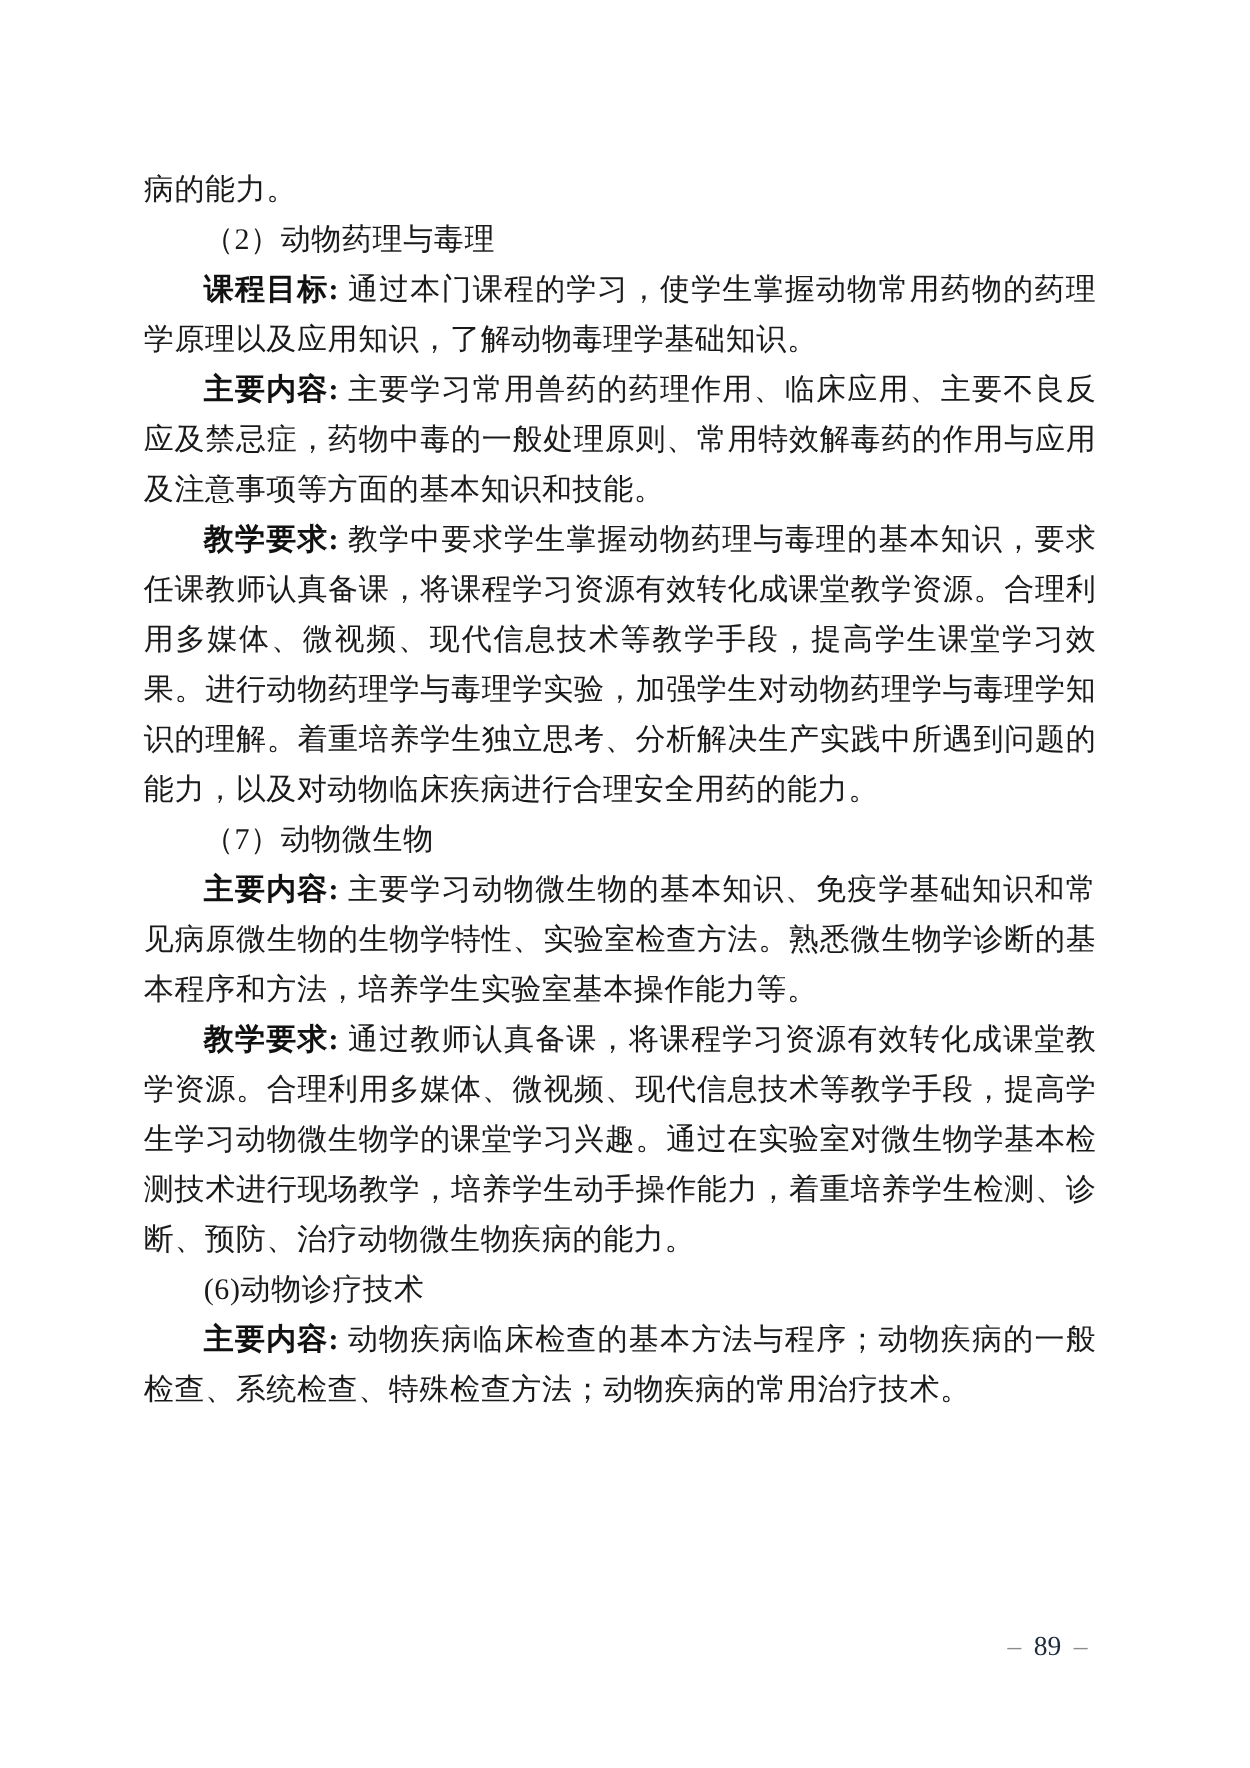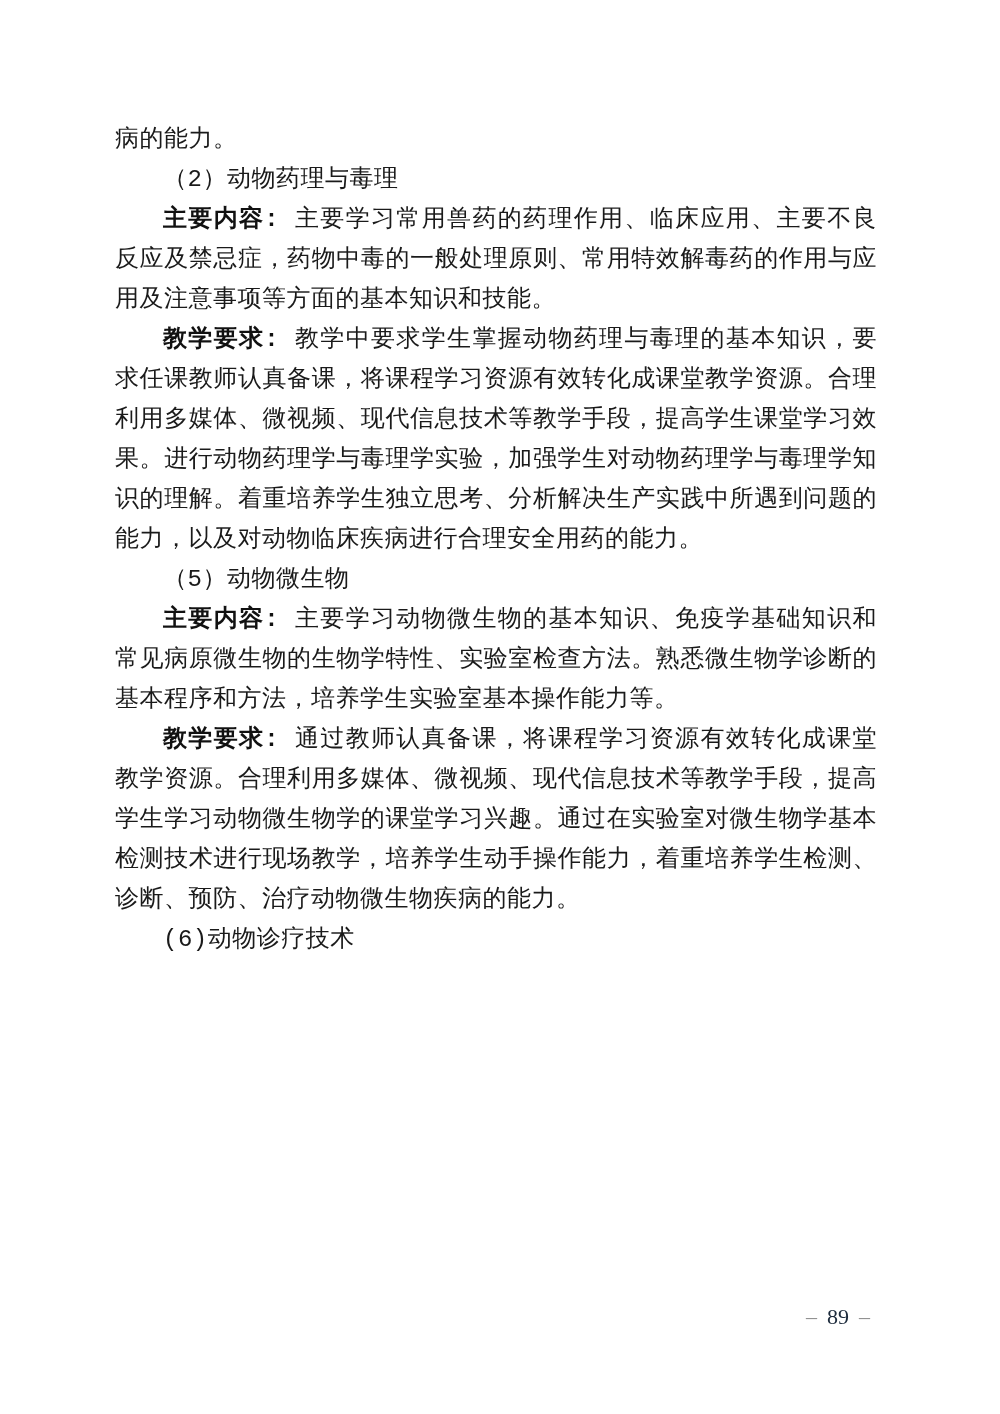"病的能力。" .doc-body { font-family: Liberation Mono, monospace -> none; top: 120px -> 132px }
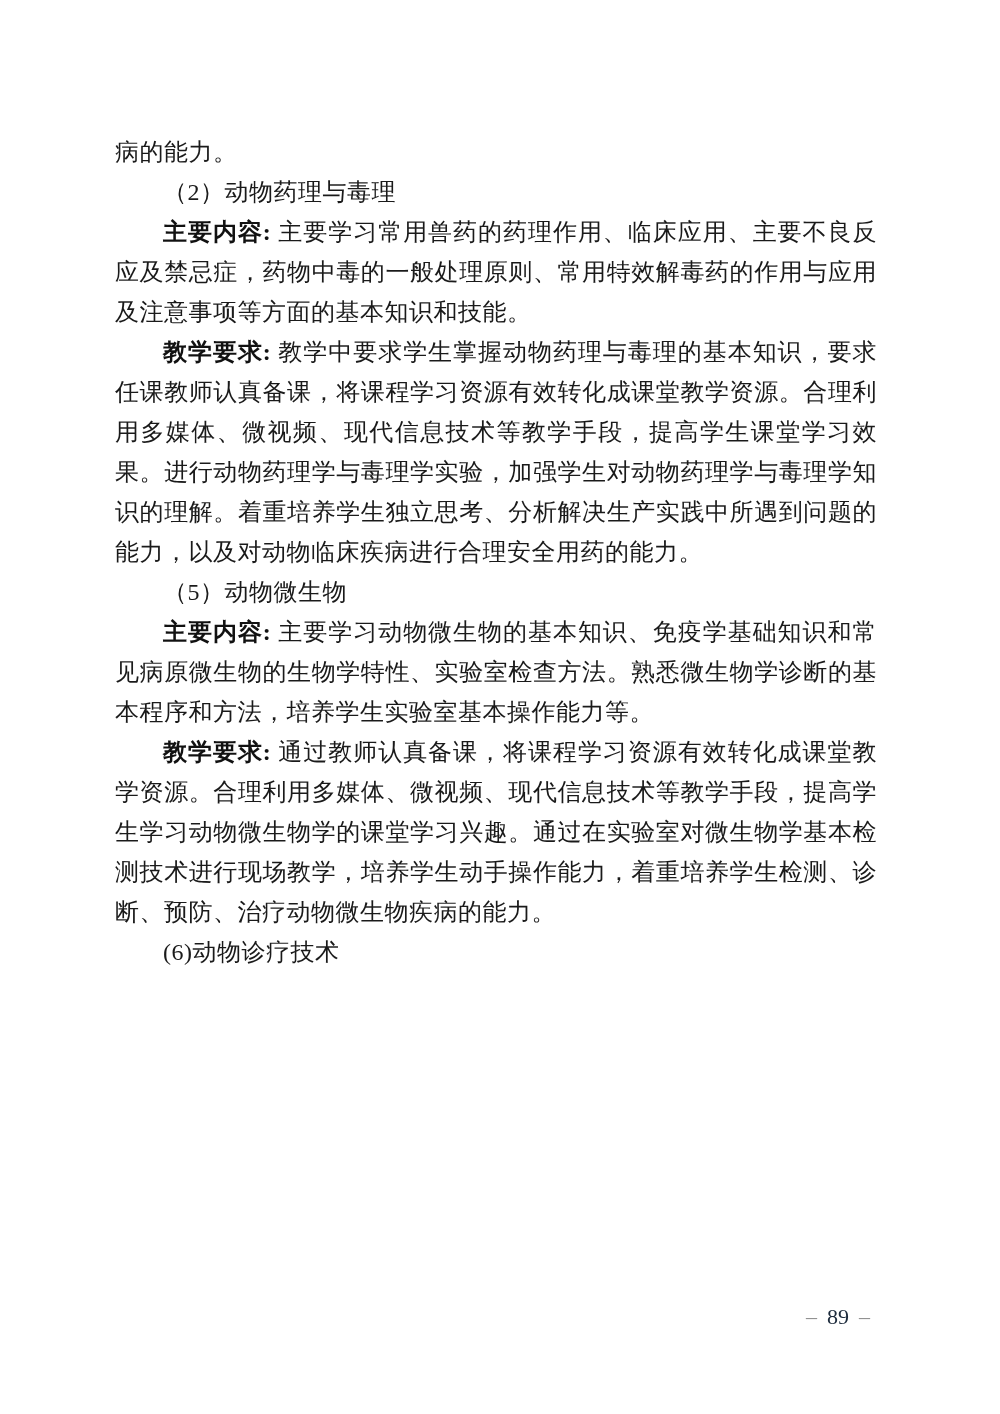"课程目标:" p.para { html: none -> <p><b>课程目标:</b> 通过本门课程的学习，使学生掌握动物常用药物的药理学原理以及应用知识，了解动物毒理学基础知识。</p> }
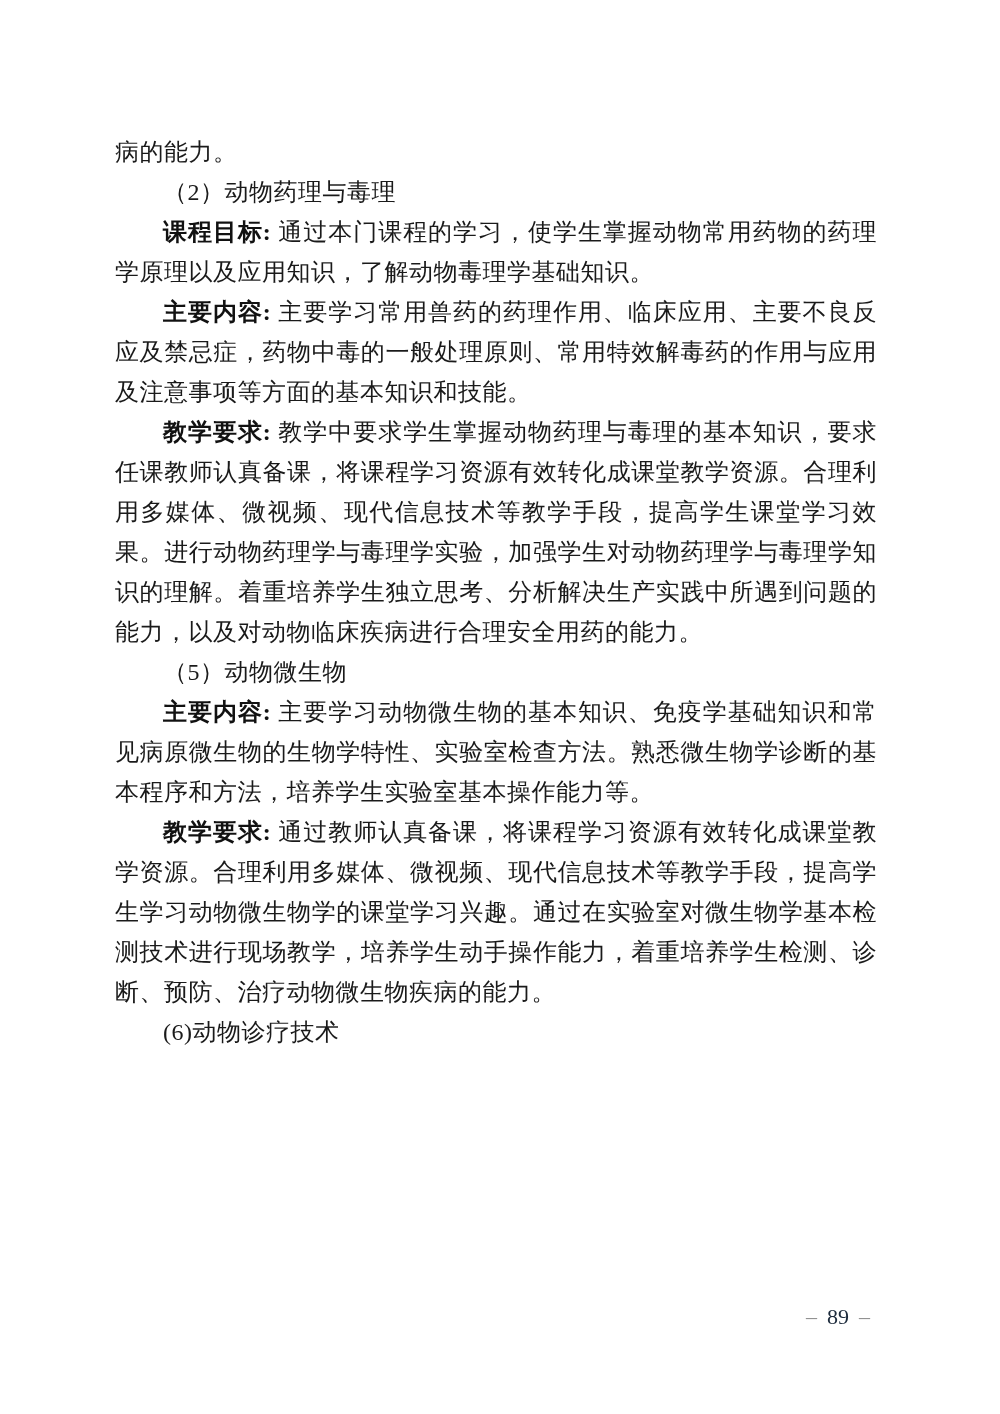"（5）动物微生物" p.para { text: 5 -> 7 }
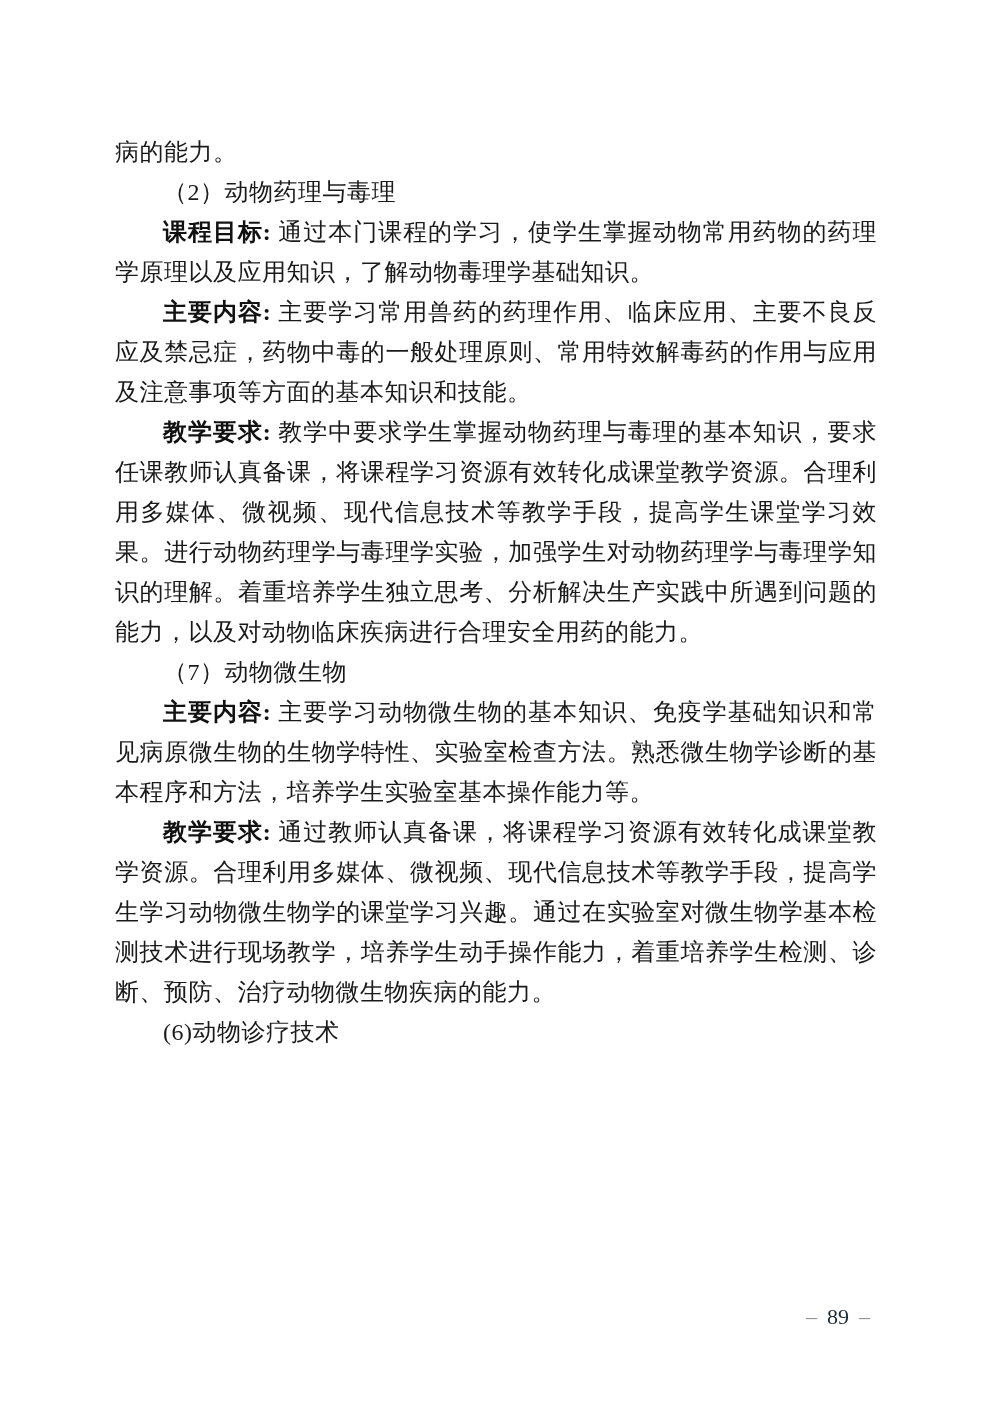"主要内容: 动物疾病临床检查的基本方法与程序；动物疾病的一般检查、系统检查、特殊检查方法；动物疾病的常用治疗技术。" p.para { html: none -> <p><b>主要内容:</b> 动物疾病临床检查的基本方法与程序；动物疾病的一般检查、系统检查、特殊检查方法；动物疾病的常用治疗技术。</p> }
